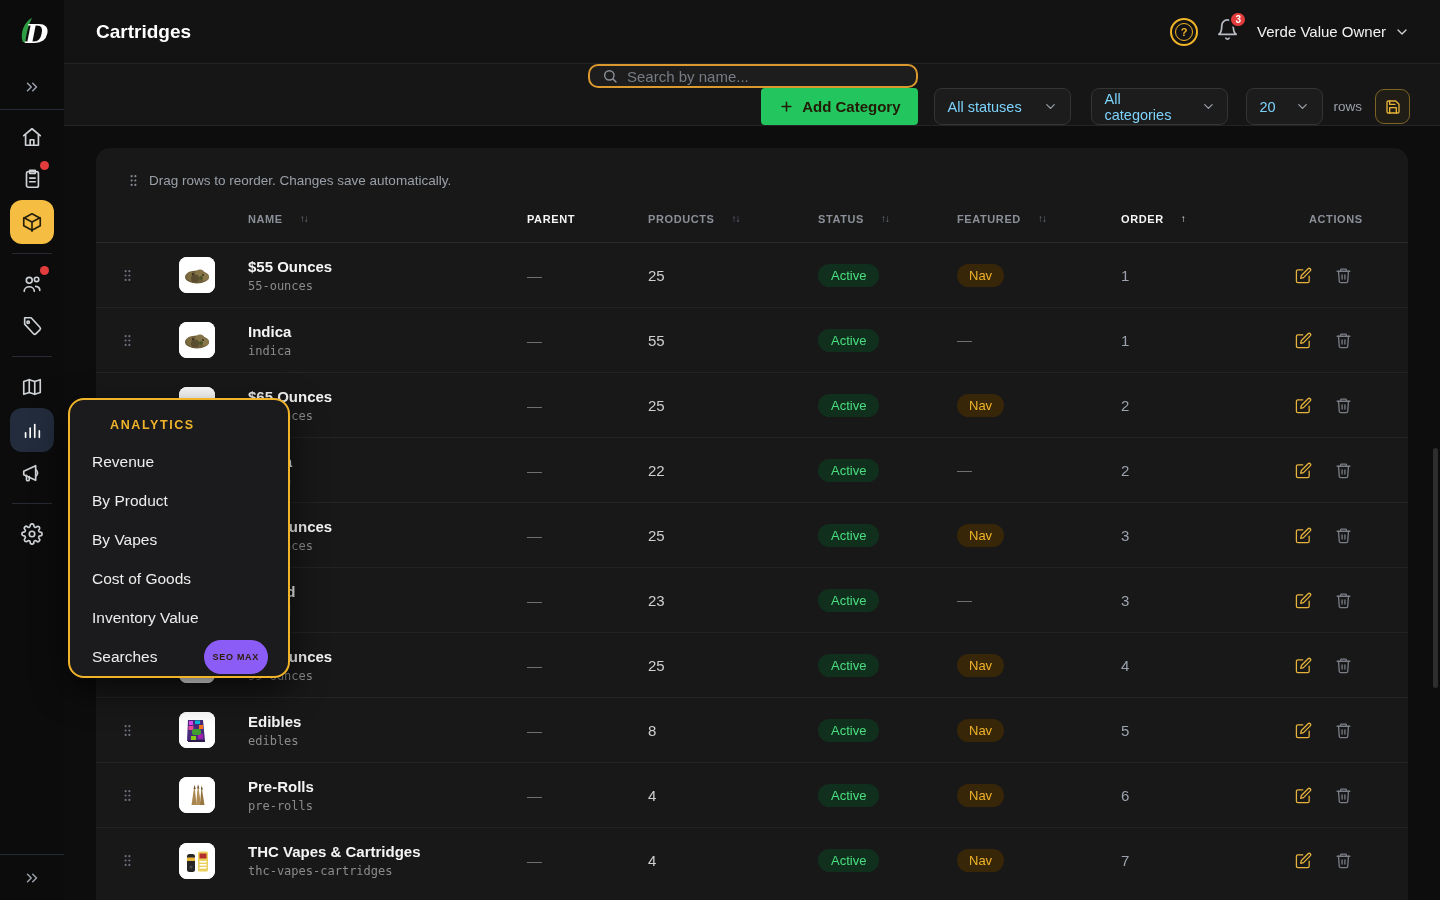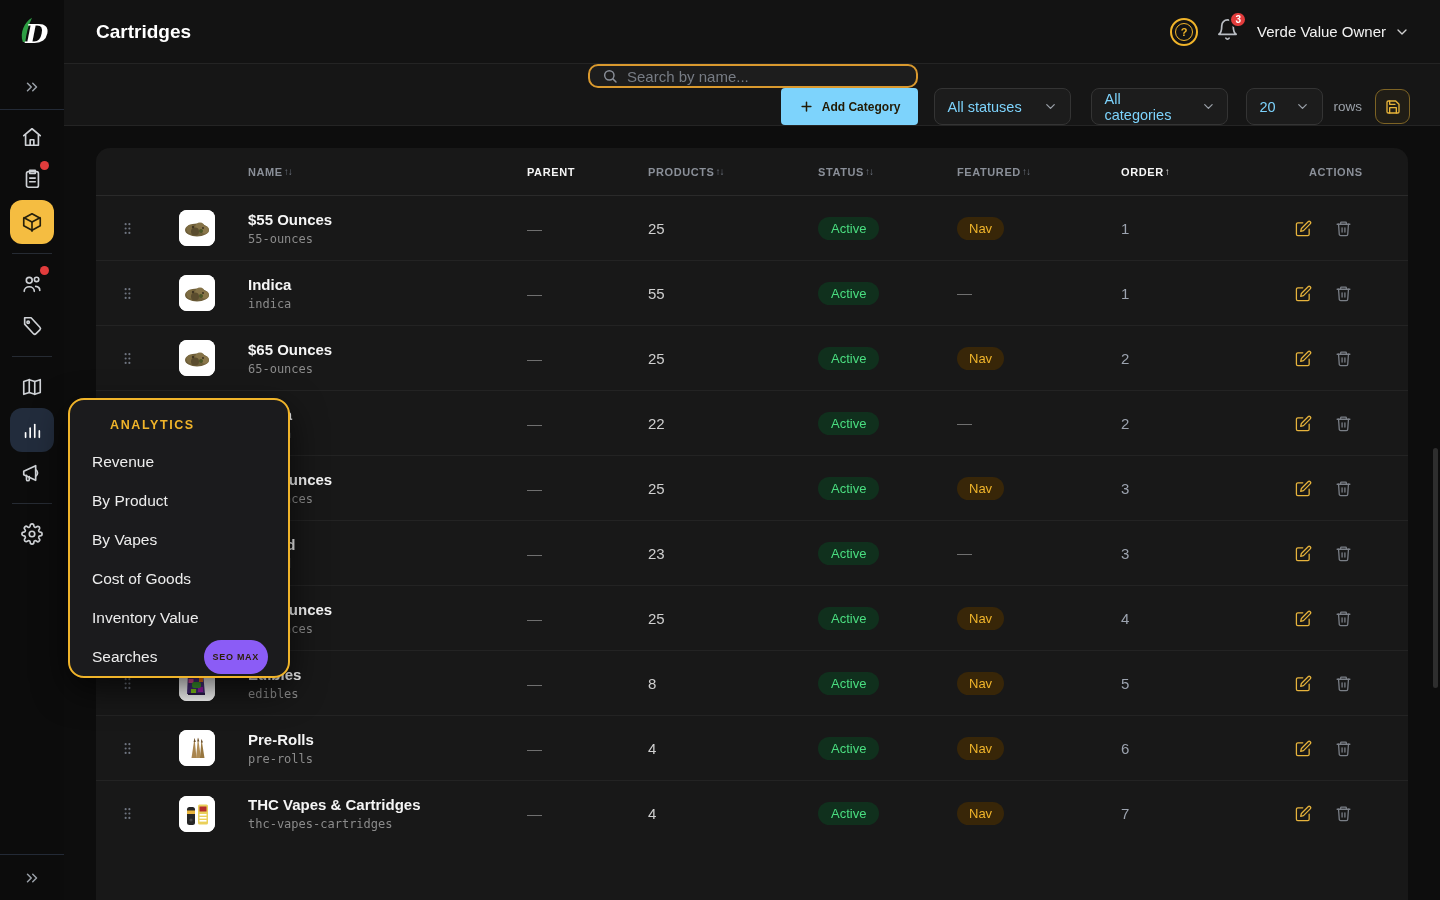"Add Category" .add-btn { background: #7dd3fc -> #22c55e; font-size: 12px -> 15px }
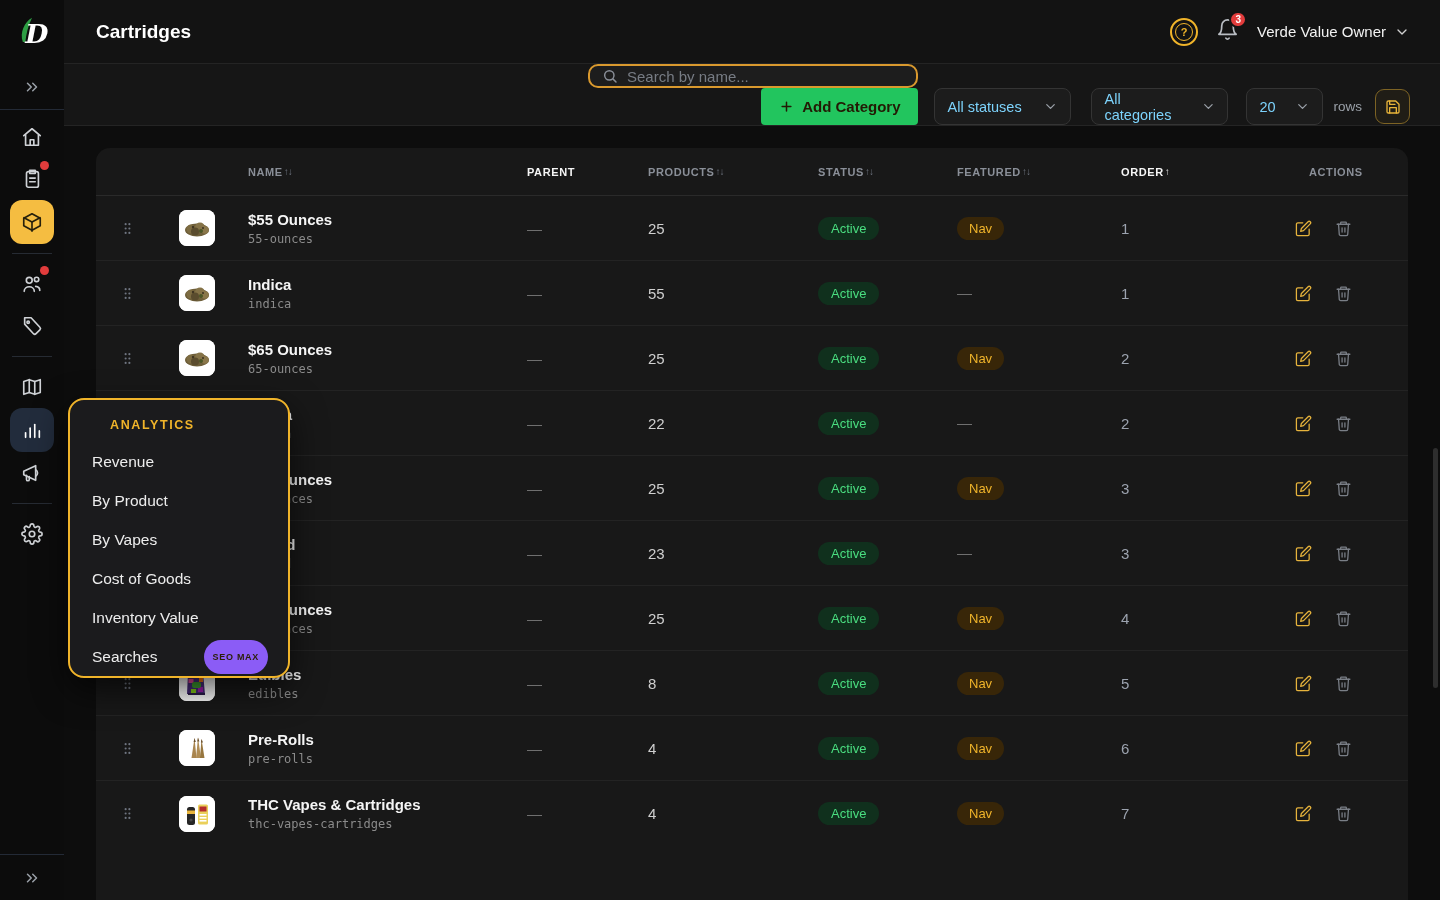"Drag rows to reorder. Changes" div.hint-row { html: none -> <div> <svg> <circle></circle> <circle></circle> <circle></circle> <circle></circle> <circle></circle> <circle></circle> </svg> <span>Drag rows to reorder. Changes save automatically.</span> </div> }
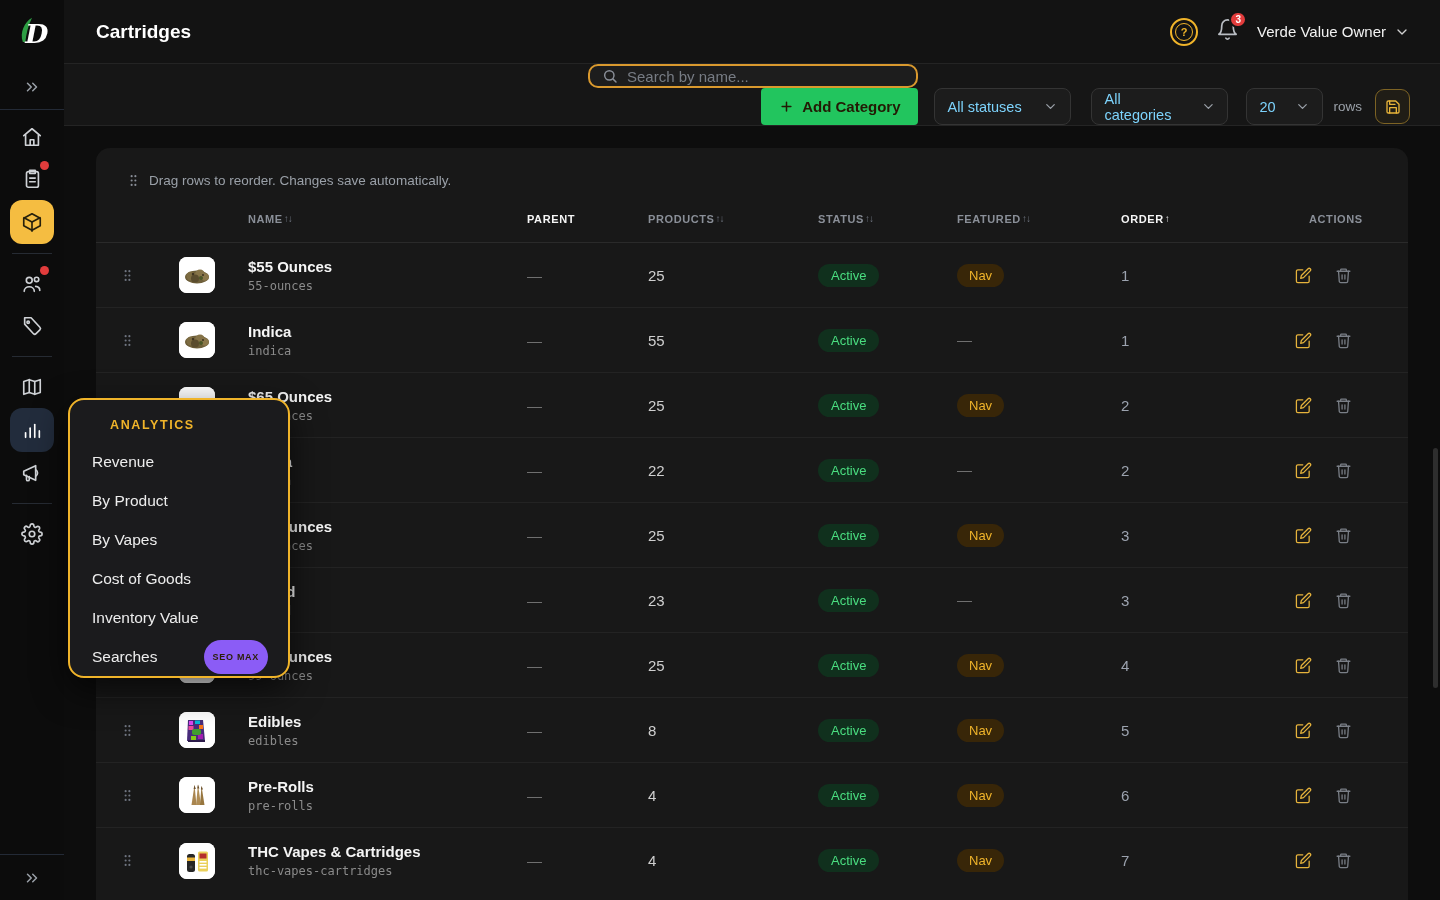"NAME" .th { gap: 1px -> 17px }
